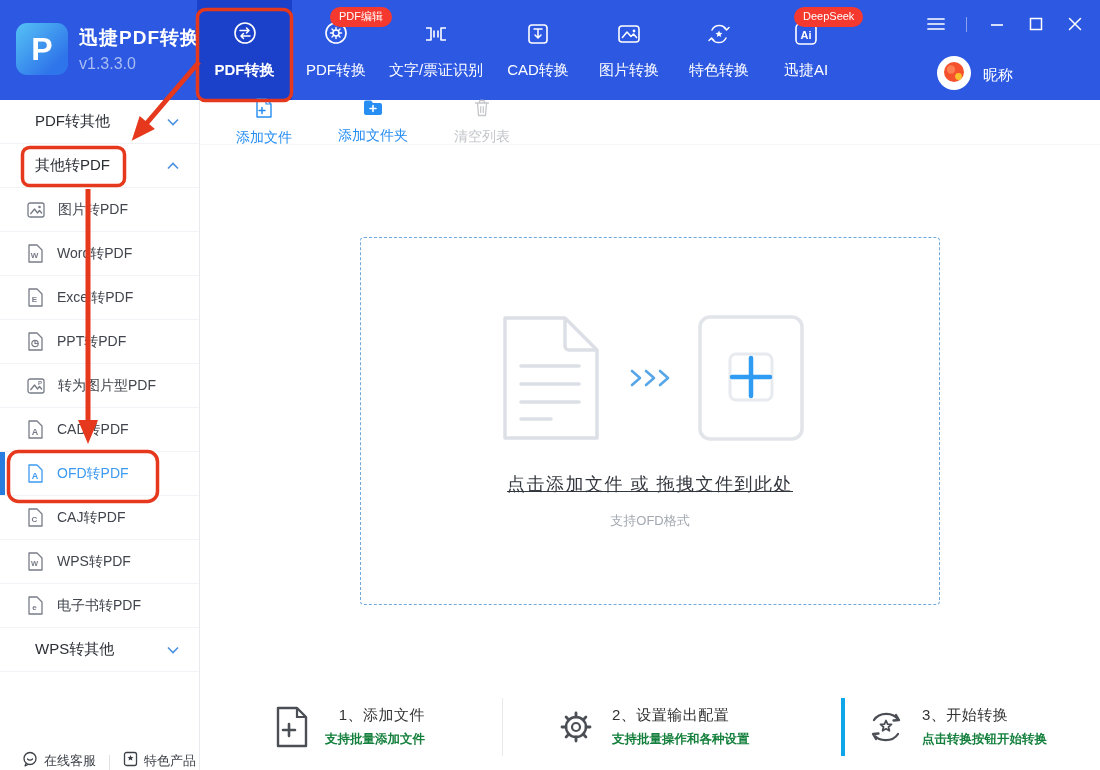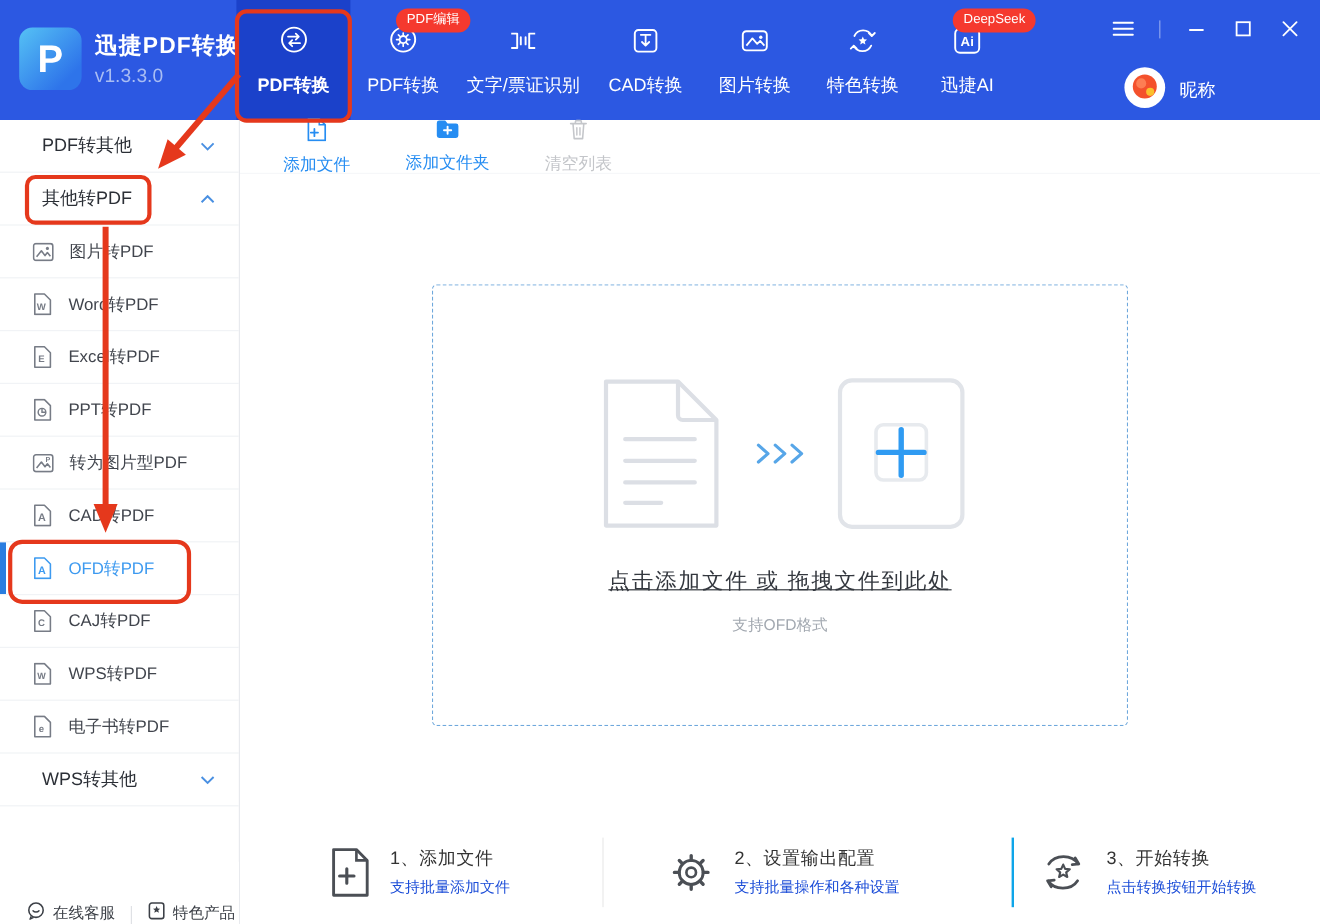"1、添加文件" .step-1 { text-align: none -> right }
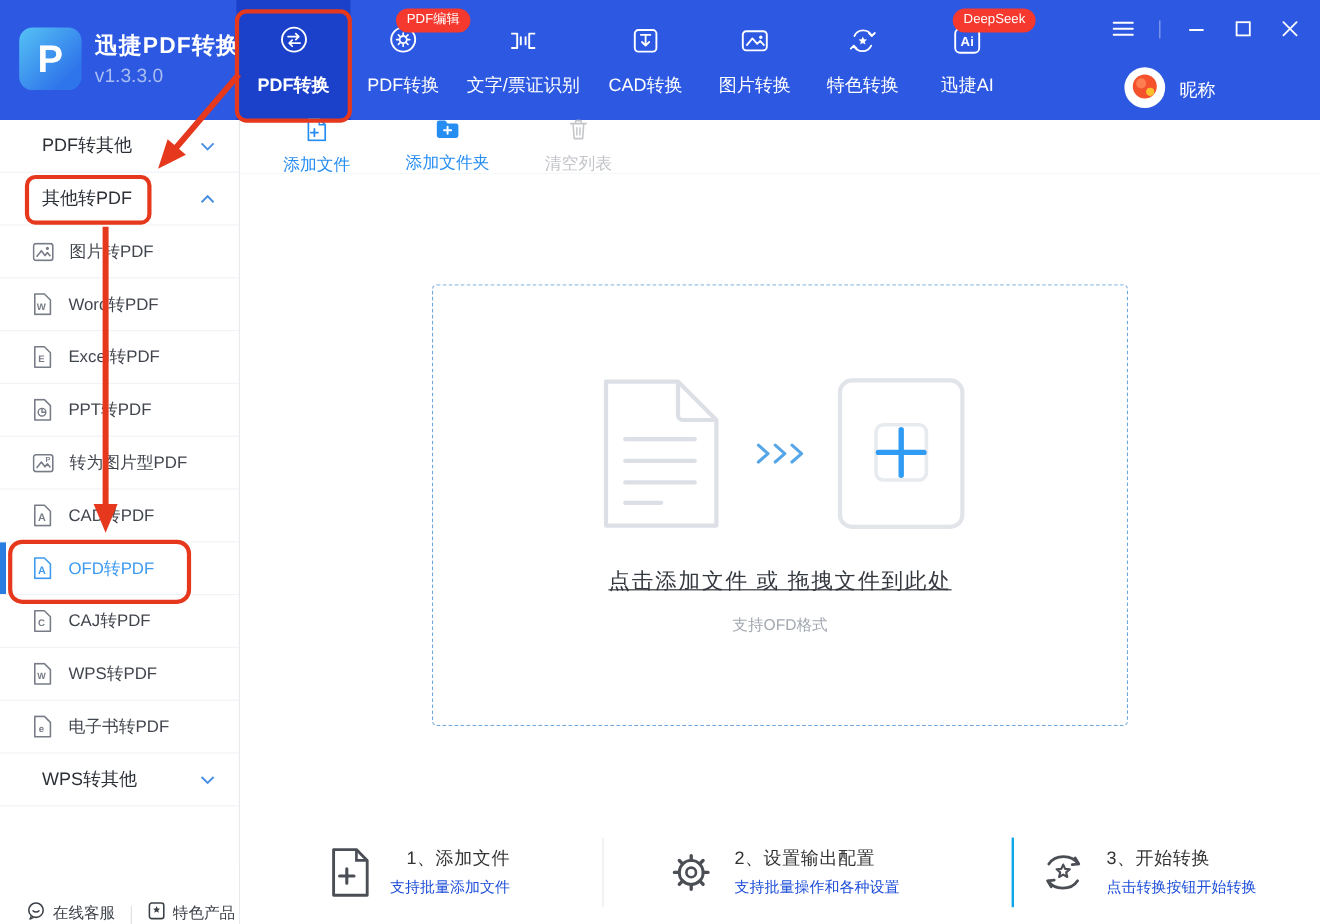"2、设置输出配置" .step-2 { border-right: 2px solid #0ea5e9 -> 4px solid #0ea5e9 }
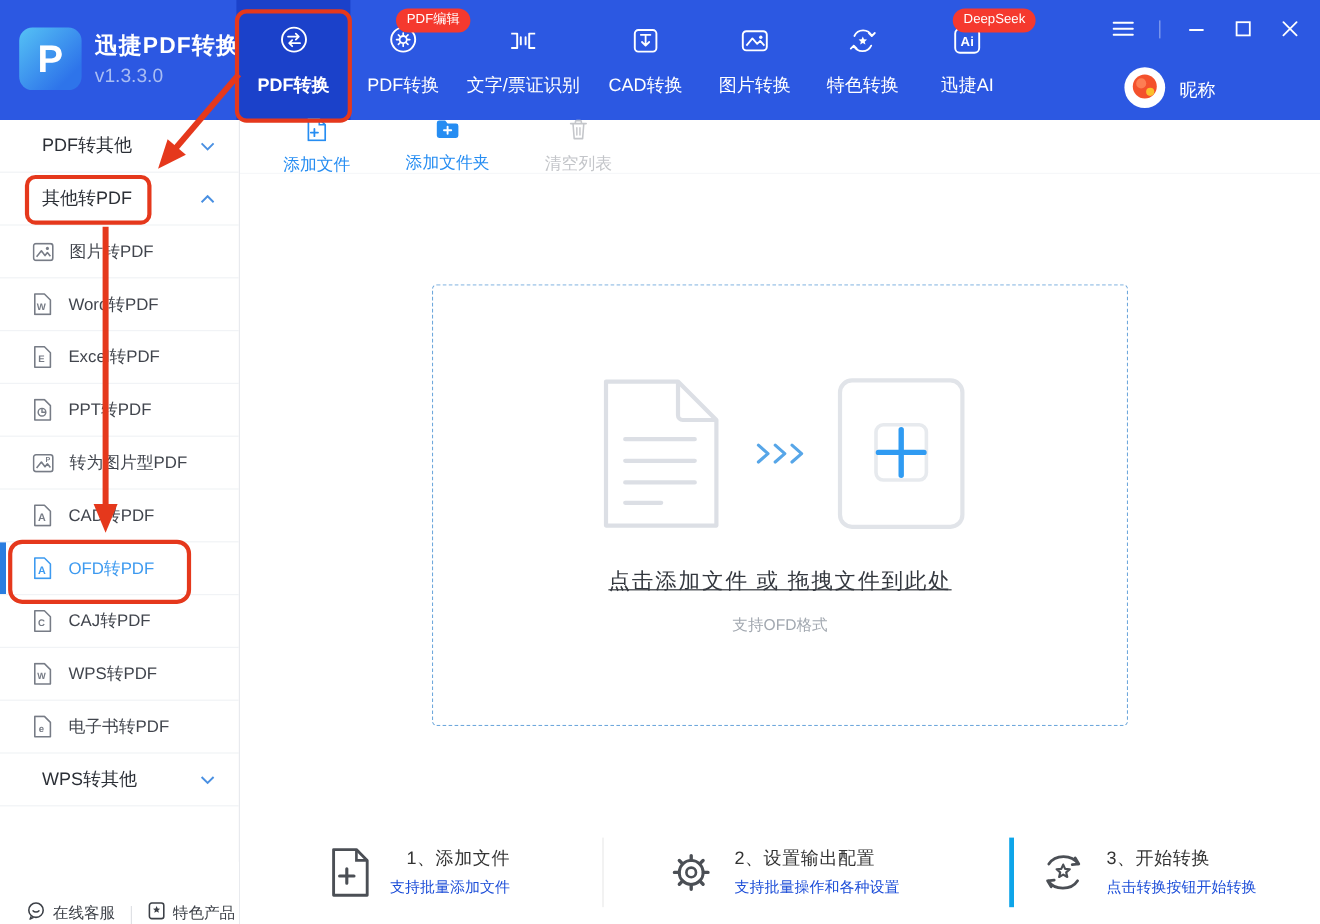"支持批量添加文件" .step-desc { color: #1d4ed8 -> #15803d; font-weight: none -> bold }
